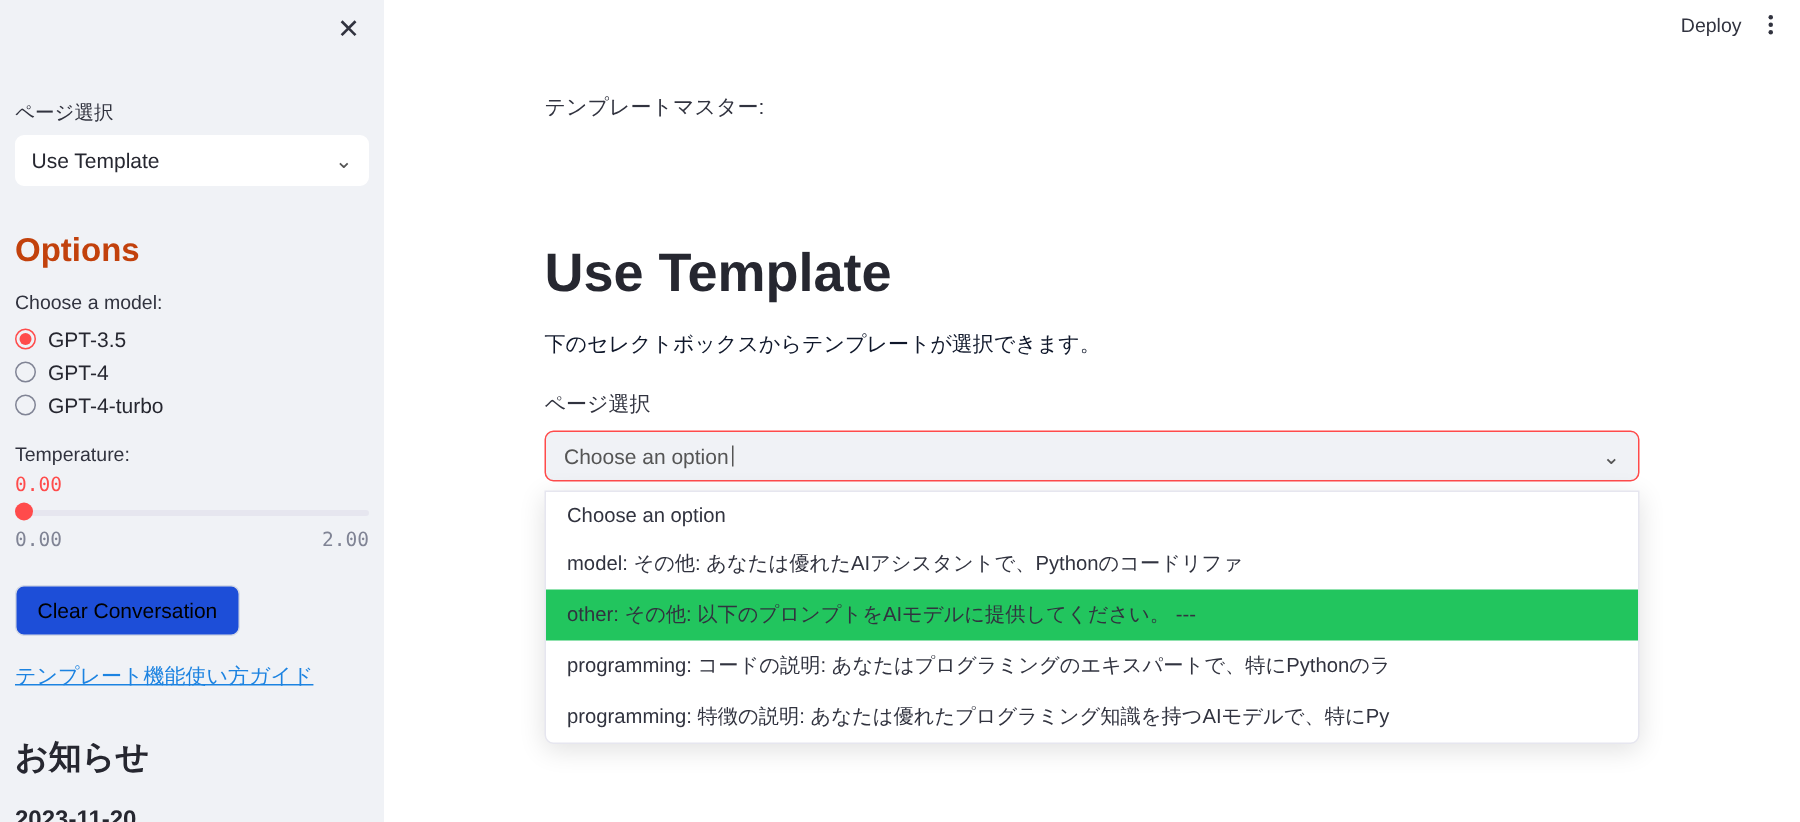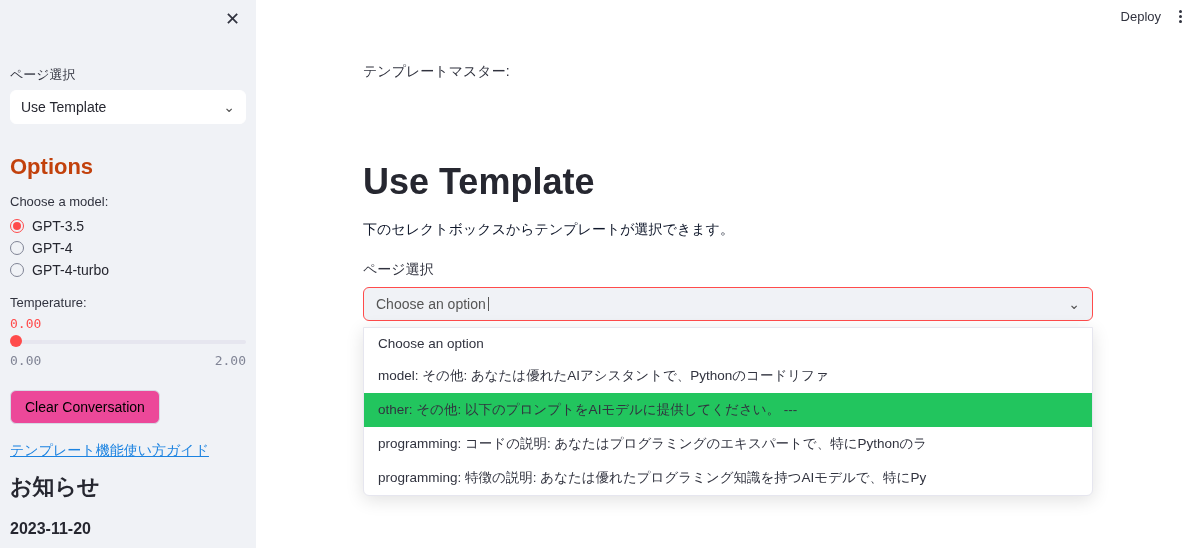"Clear Conversation" .clear-btn { background: #ec4899 -> #1d4ed8 }
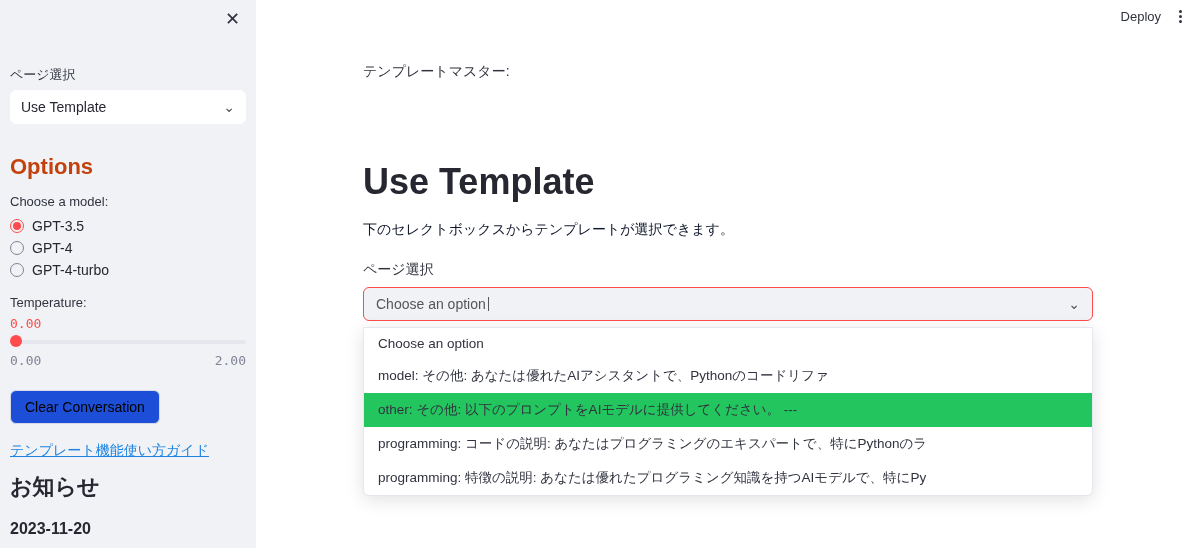"お知らせ" .news-title { margin-top: 12px -> 30px }
